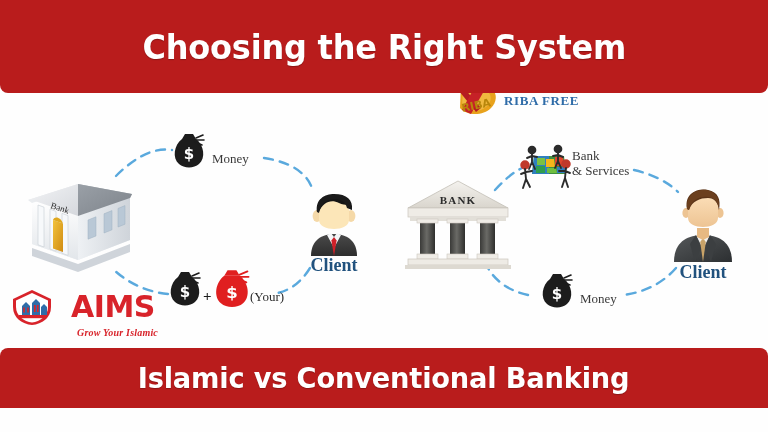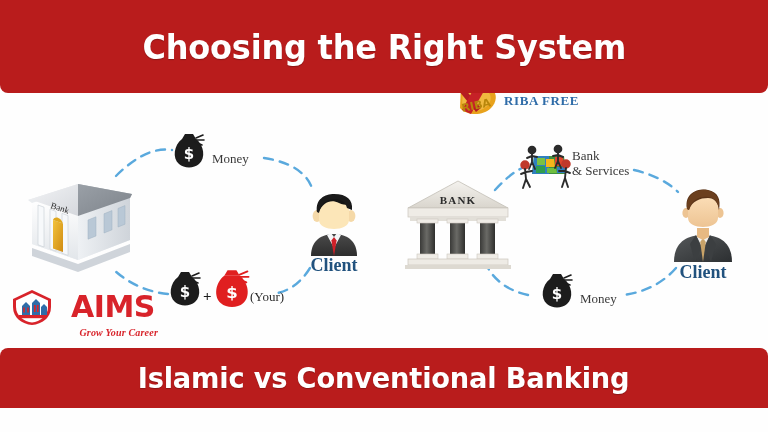"Grow Your Career" div.aims-tag { text: Career -> Islamic }
